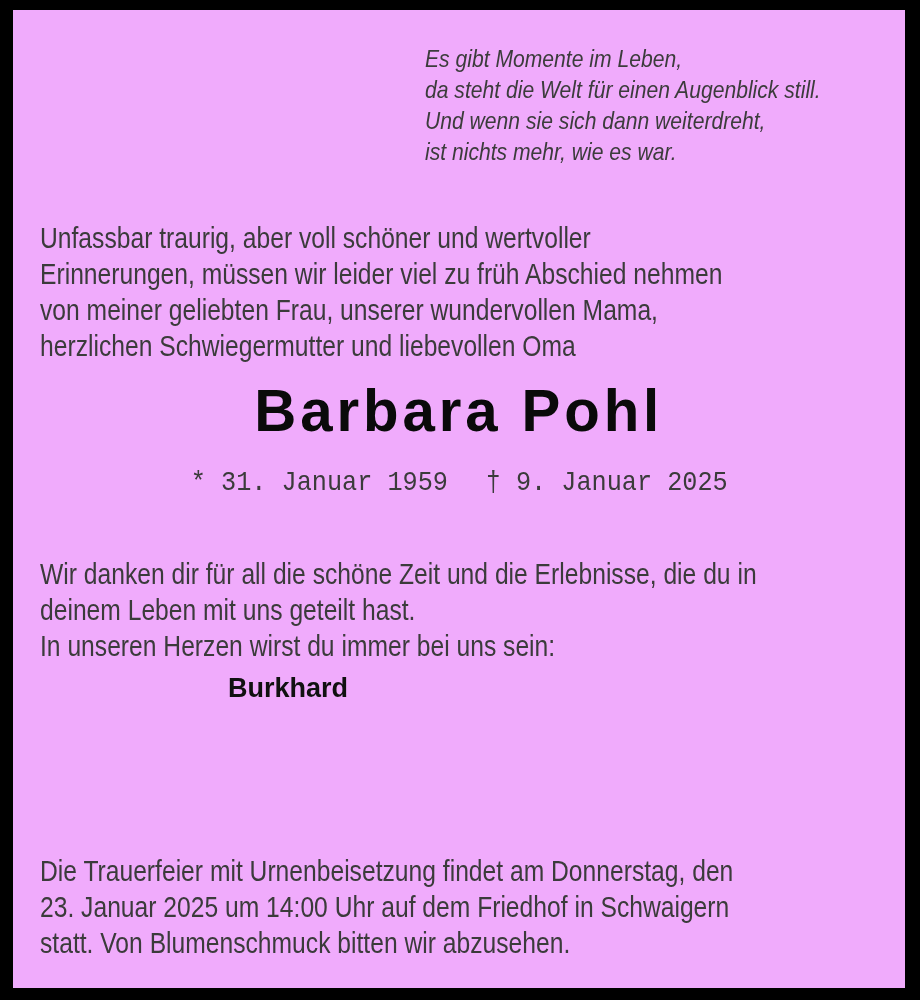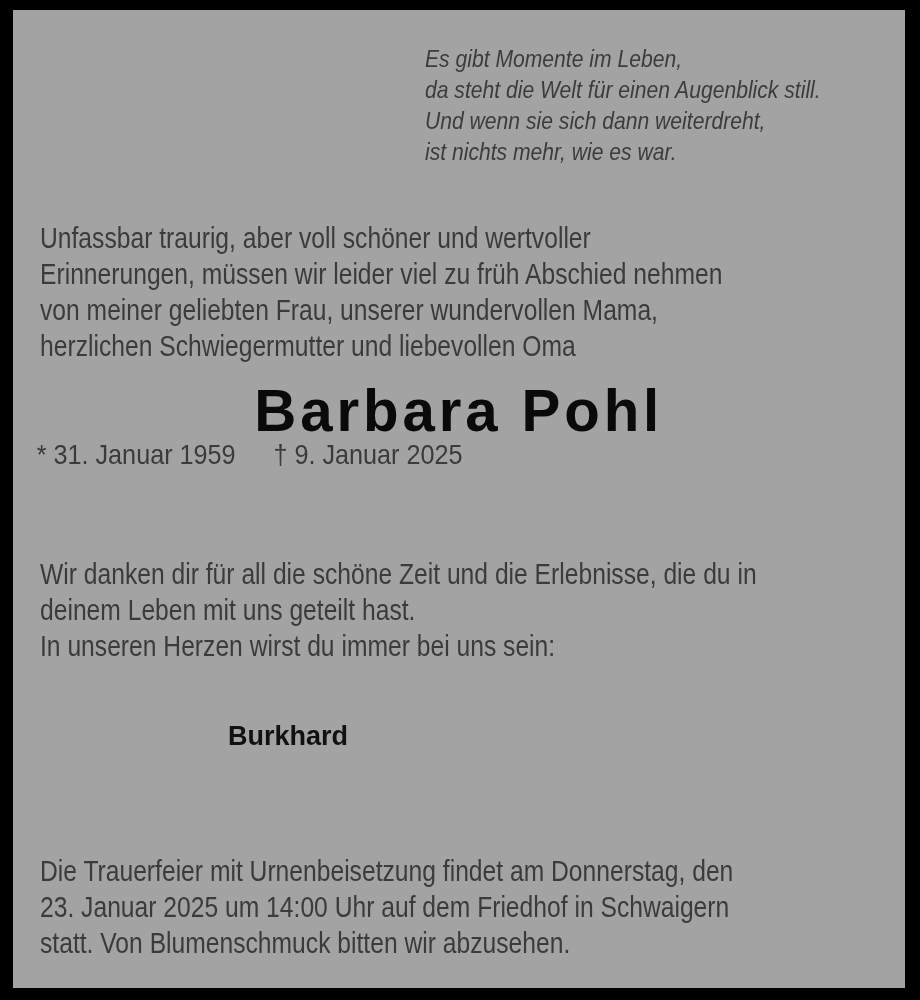"Es gibt Momente im Leben," .page { background: #a3a3a3 -> #f0abfc }
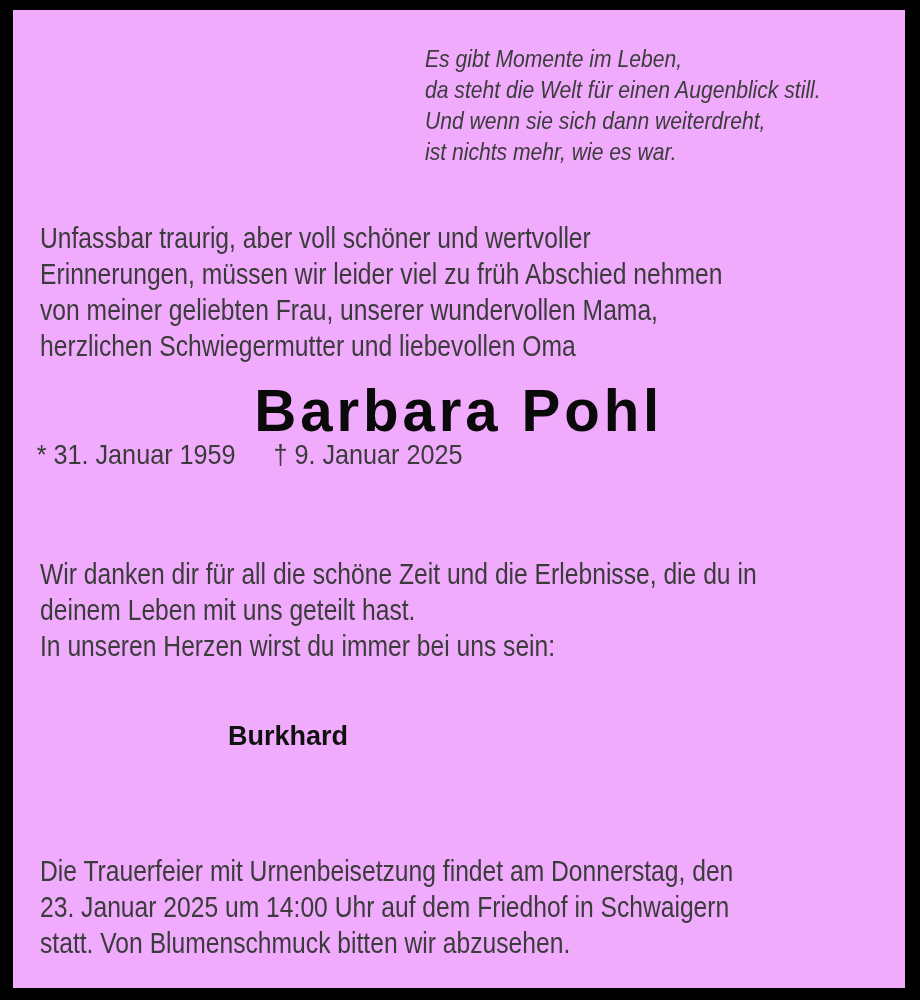"* 31. Januar 1959" .dates-row { font-family: none -> Liberation Mono, monospace; justify-content: flex-start -> center; top: 428px -> 456px }
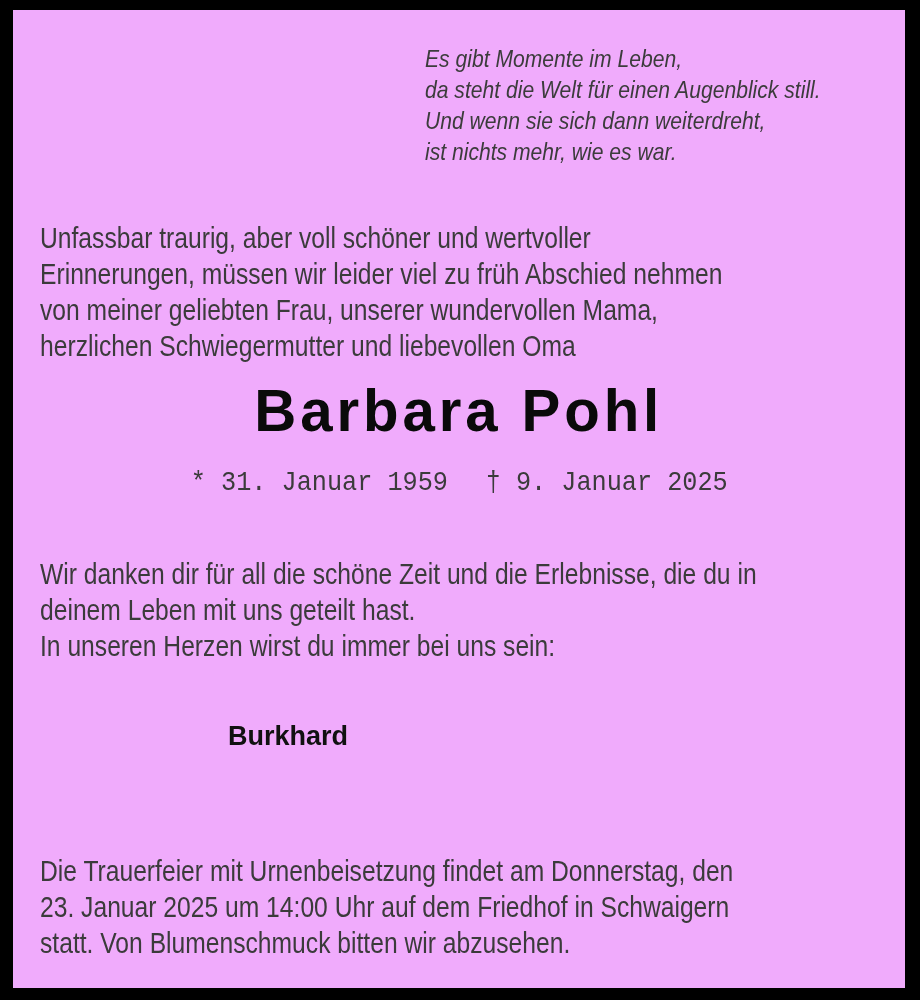"Burkhard" .family { top: 708px -> 660px }
